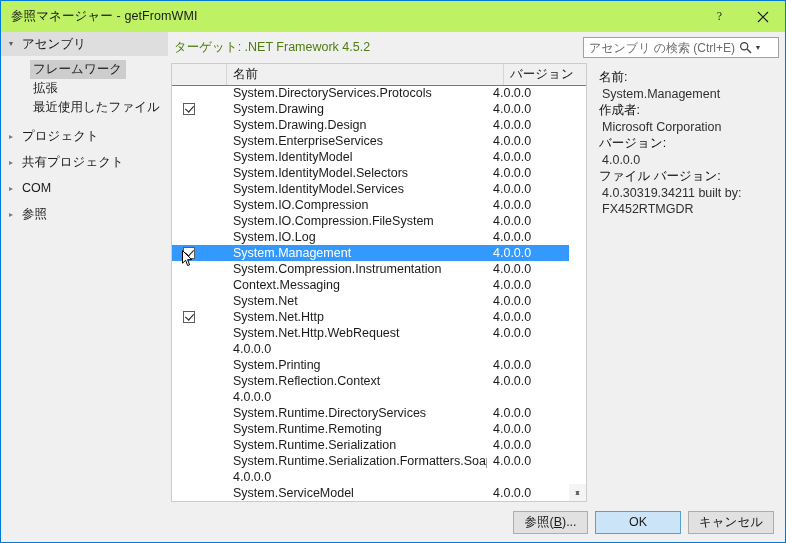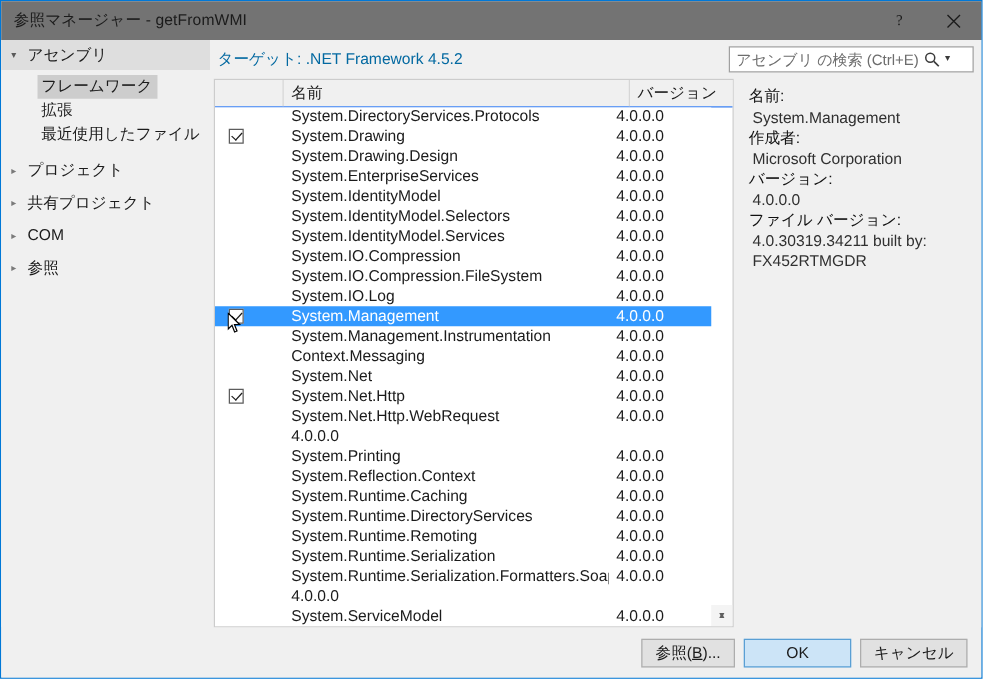"参照マネージャー - getFromWMI" .titlebar { background: #737373 -> #bef264 }
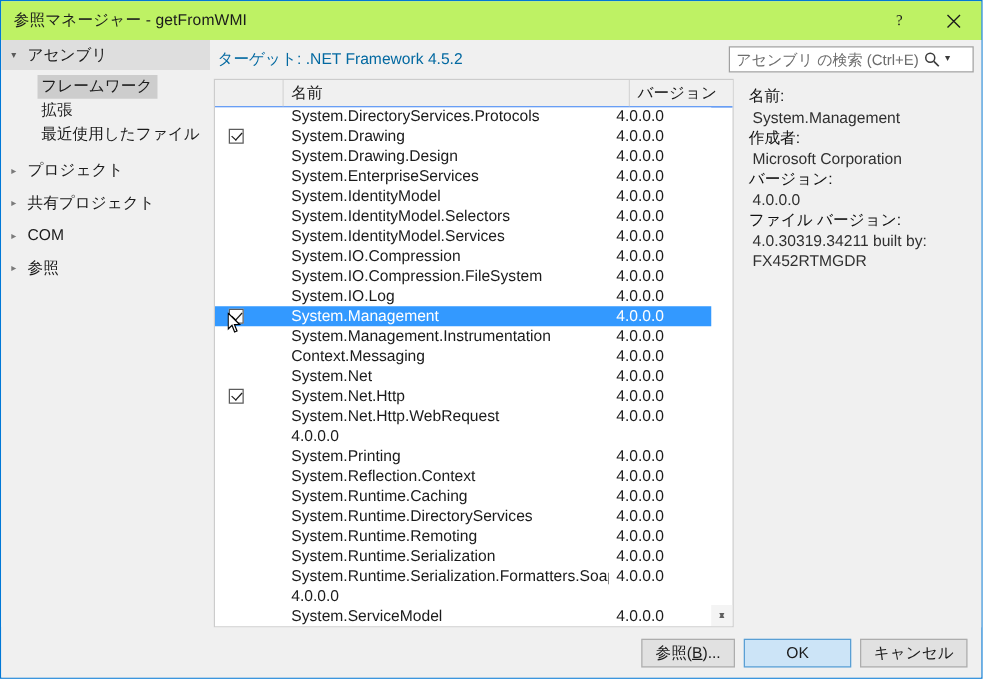"ターゲット: .NET Framework 4.5.2" .target-label { color: #0369a1 -> #4d7c0f }
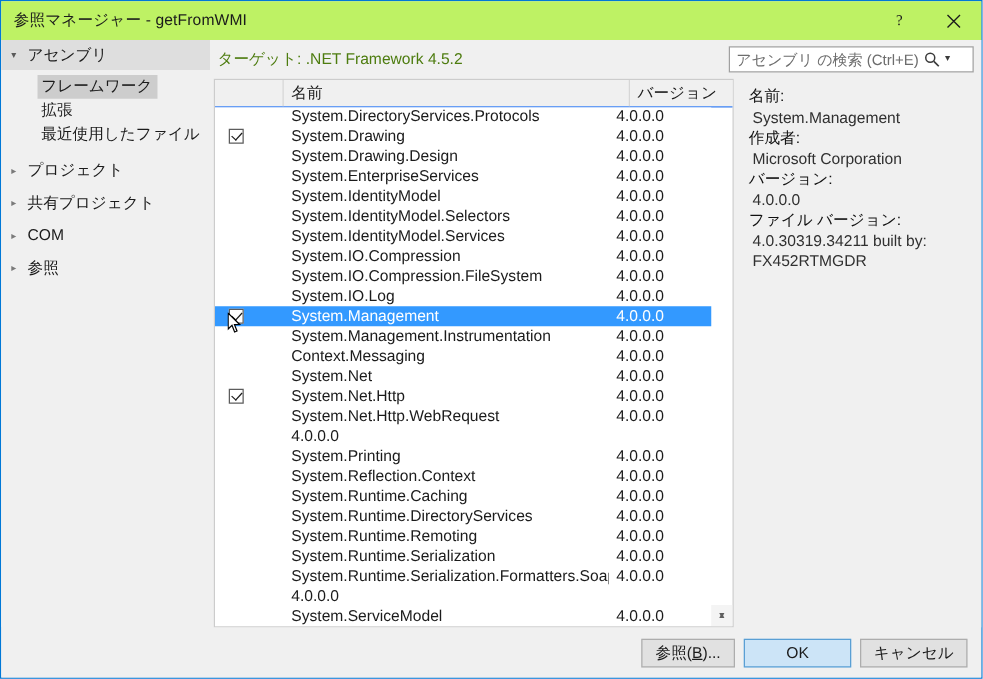"System.Management.Instrumentation" div.cell-name { text: System.Management.Instrumentation -> System.Compression.Instrumentation }
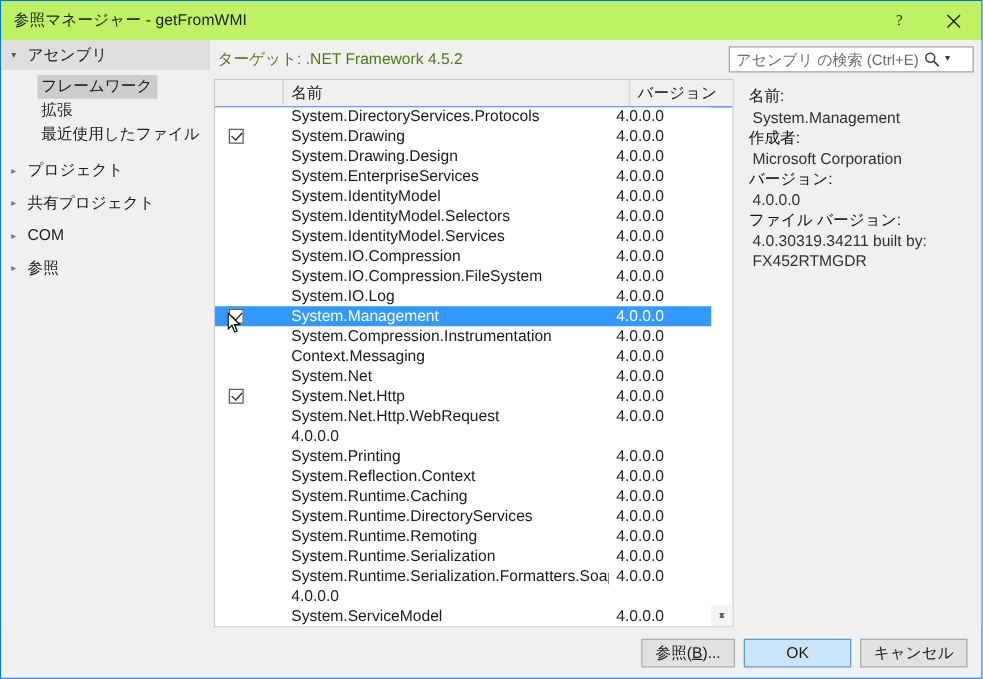"System.Runtime.Caching" div.cell-name { html: <div>System.Runtime.Caching</div> -> none }
